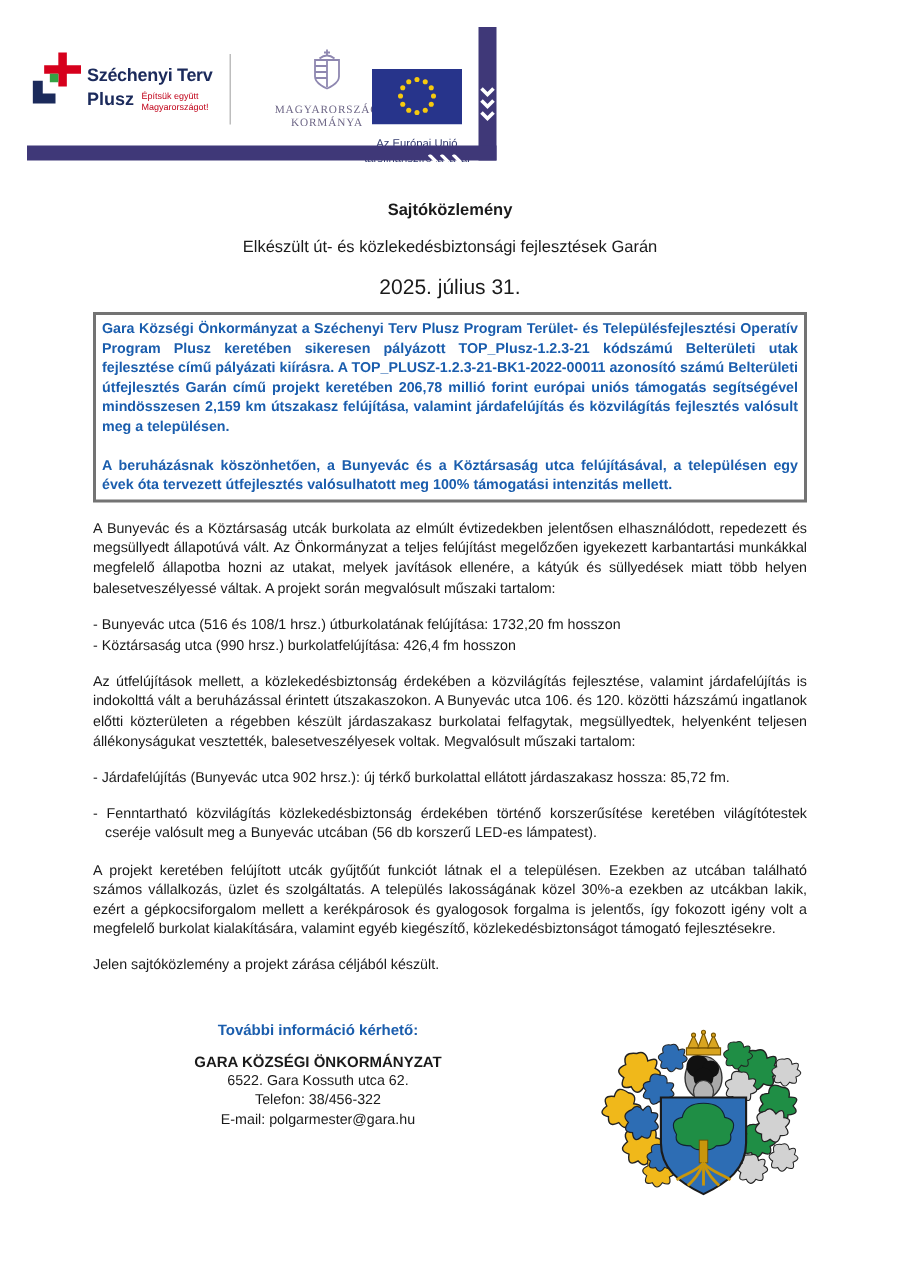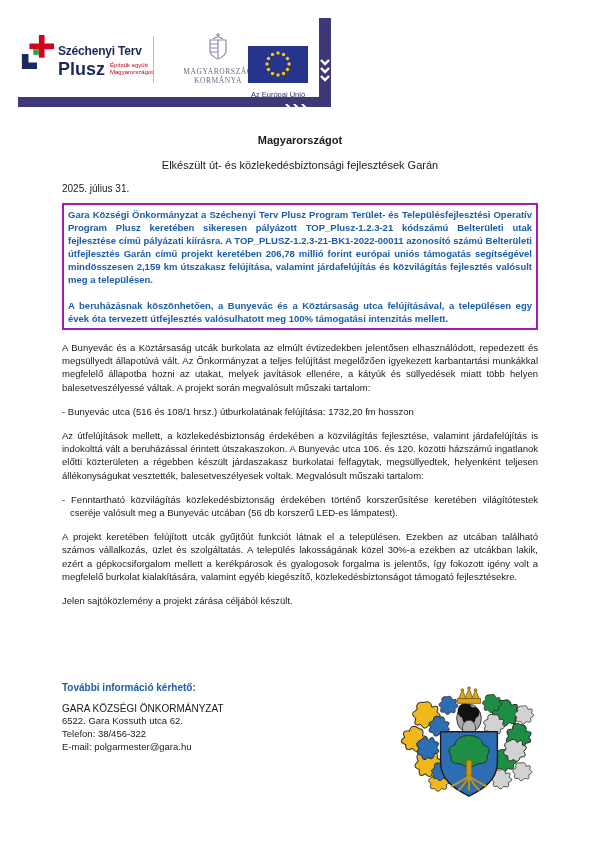"Plusz" .sztp-line2 { font-size: 18px -> 12px }
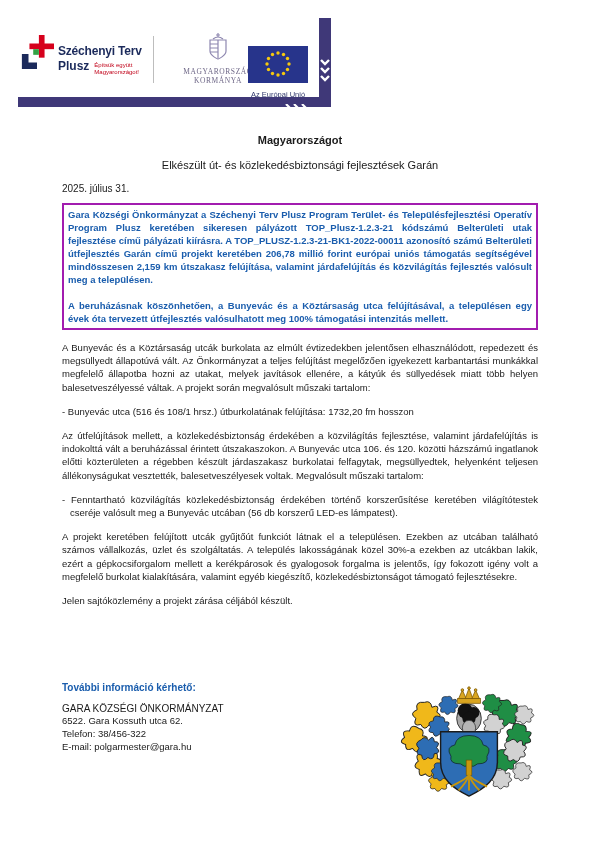"Magyarországot" div.title { text: Magyarországot -> Sajtóközlemény }
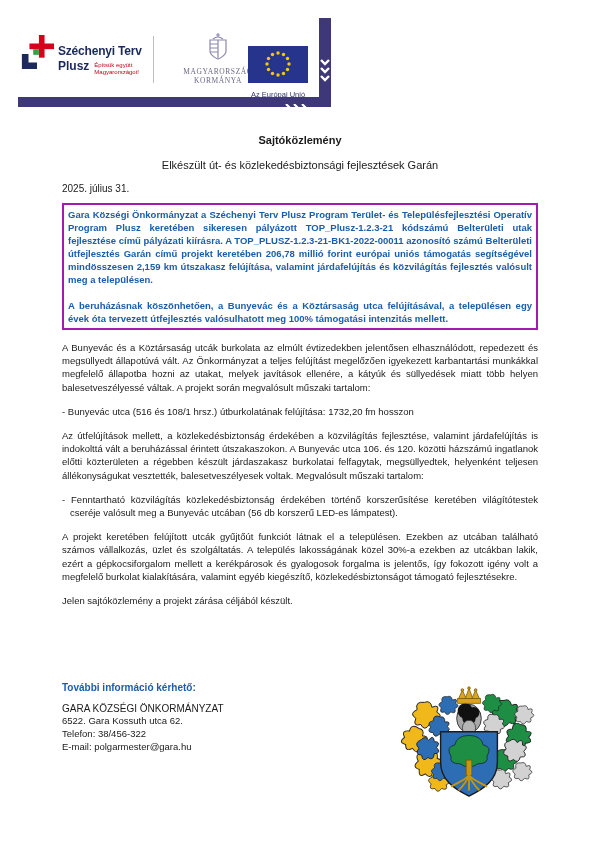"2025. július 31." .date { font-size: 10px -> 14px; text-align: left -> center }
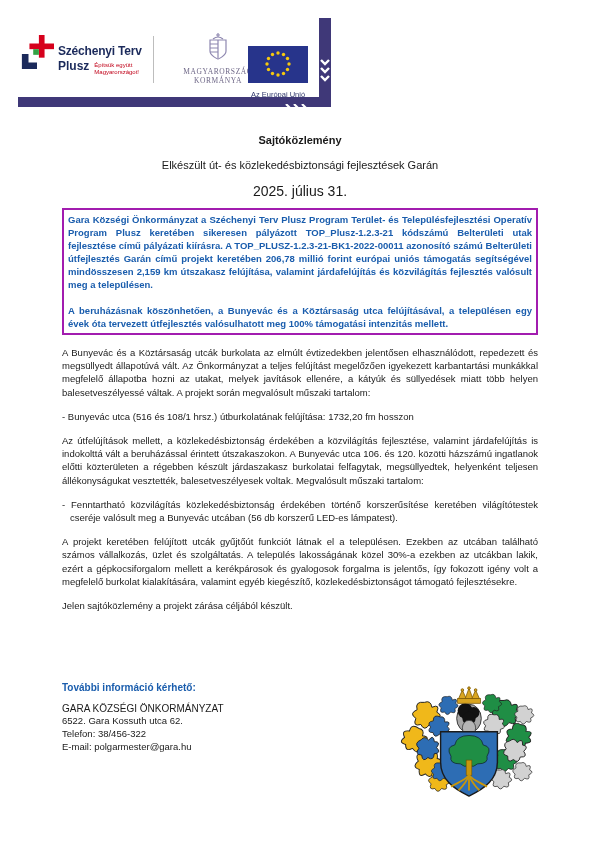"Gara Községi Önkormányzat a Széchenyi" .hl-box { border: 2px solid #a21caf -> 2px solid #737373 }
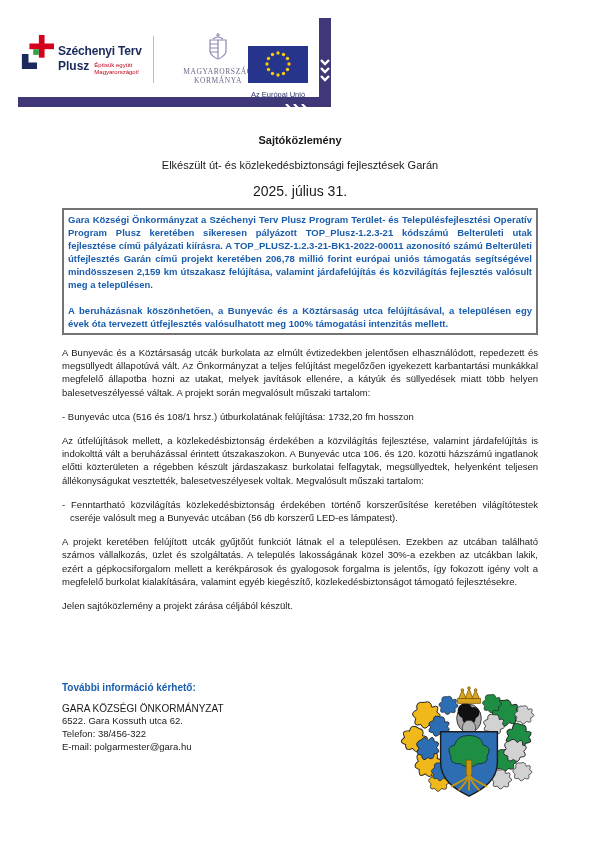"- Köztársaság utca (990 hrsz.)" div.li { html: none -> <div>- Köztársaság utca (990 hrsz.) burkolatfelújítása: 426,4 fm hosszon</div> }
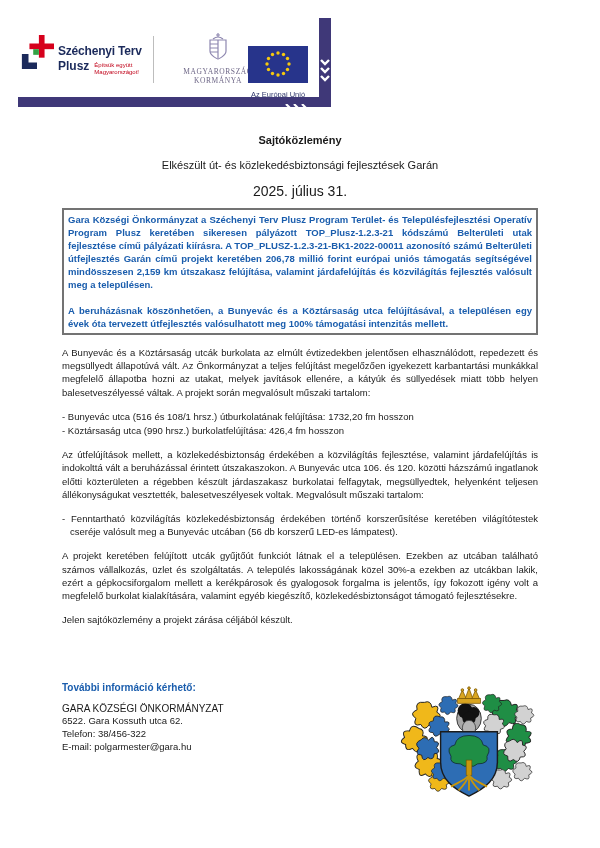"- Járdafelújítás (Bunyevác utca 902" div.li { html: none -> <div>- Járdafelújítás (Bunyevác utca 902 hrsz.): új térkő burkolattal ellátott járdaszakasz hossza: 85,72 fm.</div> }
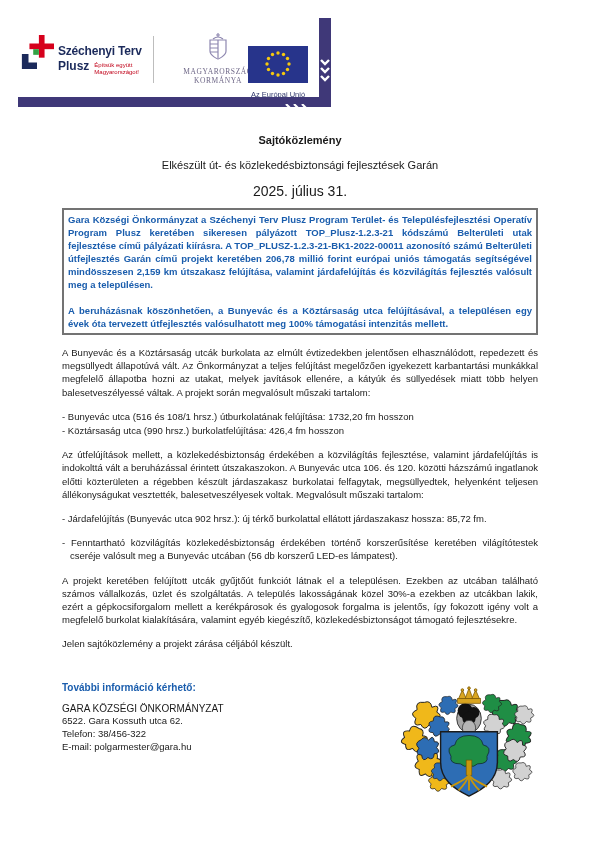"További információ kérhető:" .footer-info { text-align: none -> center }
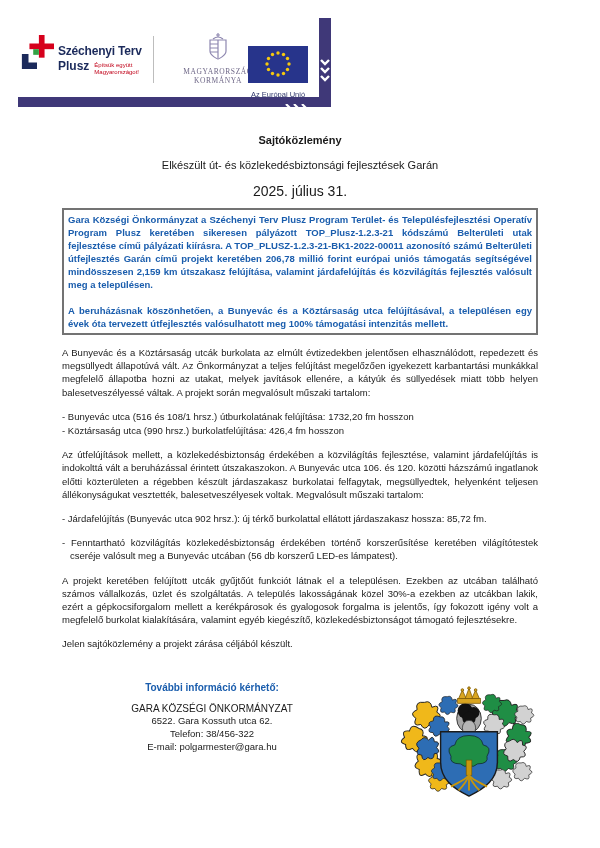"GARA KÖZSÉGI ÖNKORMÁNYZAT" .org-name { font-weight: normal -> bold }
